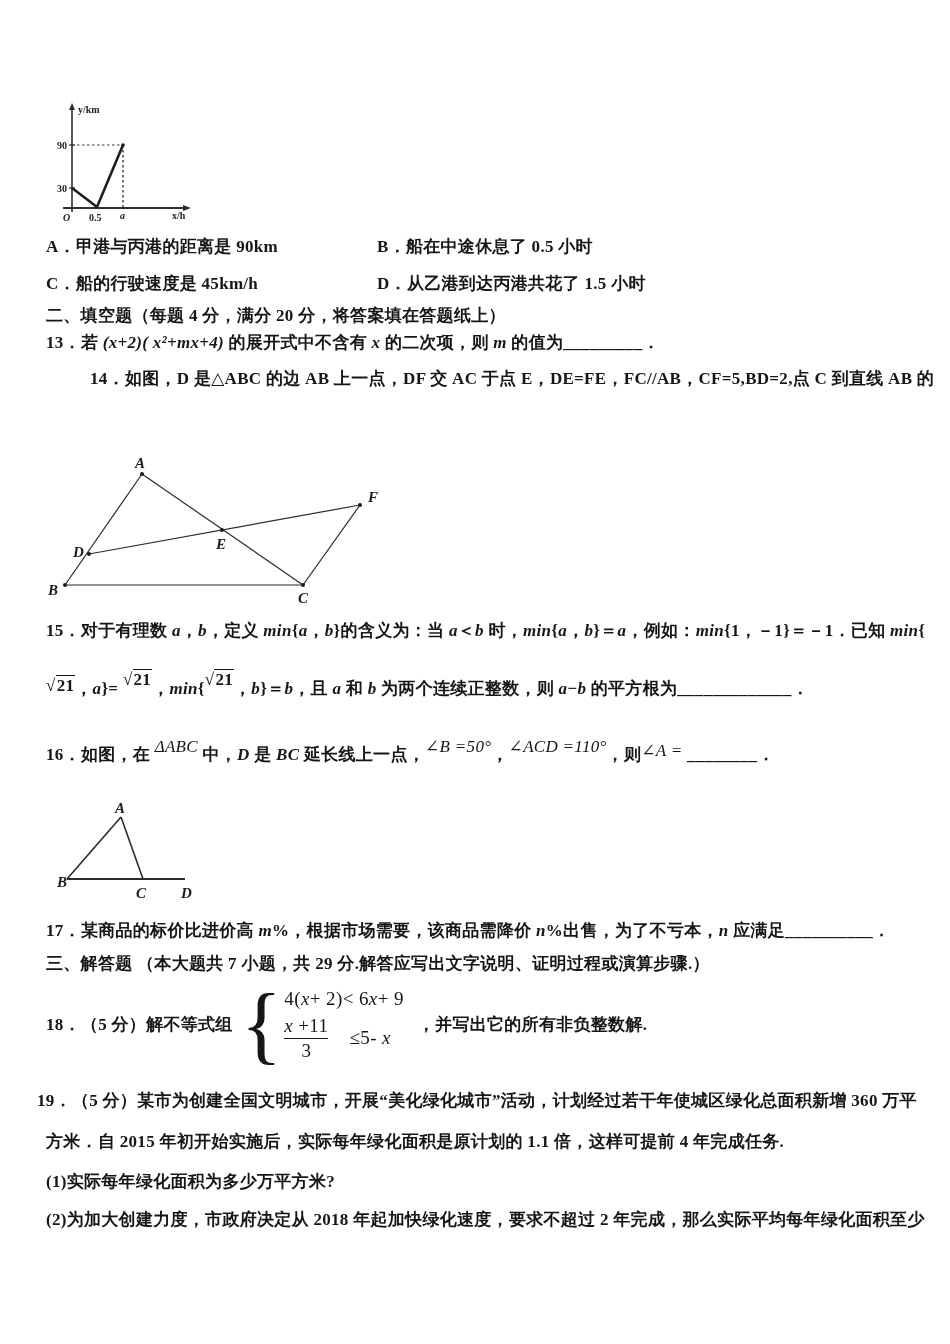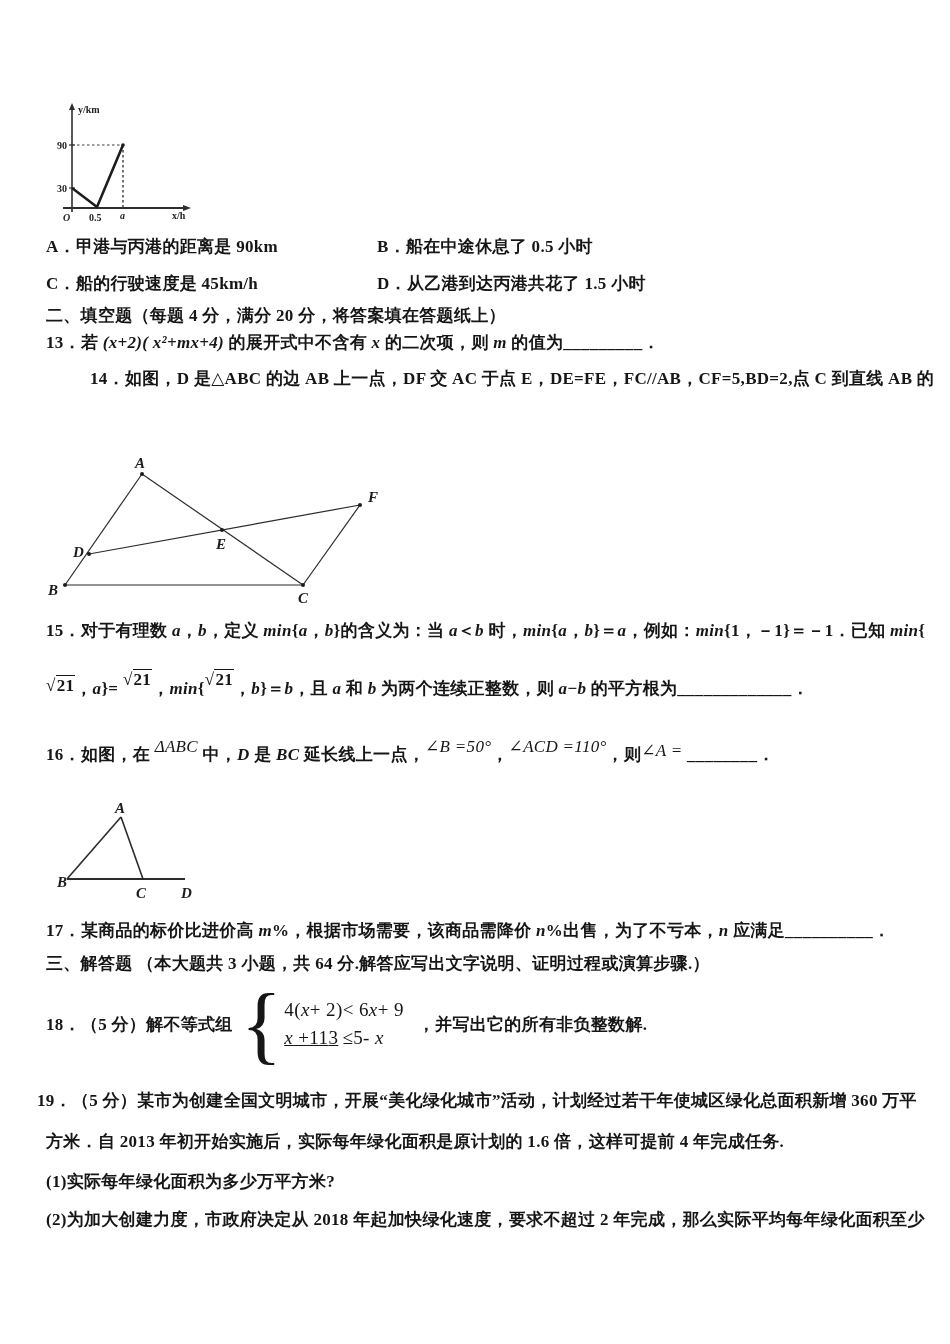"三、解答题 （本大题共 3 小题，共 64" div.line { text: 3 小题，共 64 -> 7 小题，共 29 }
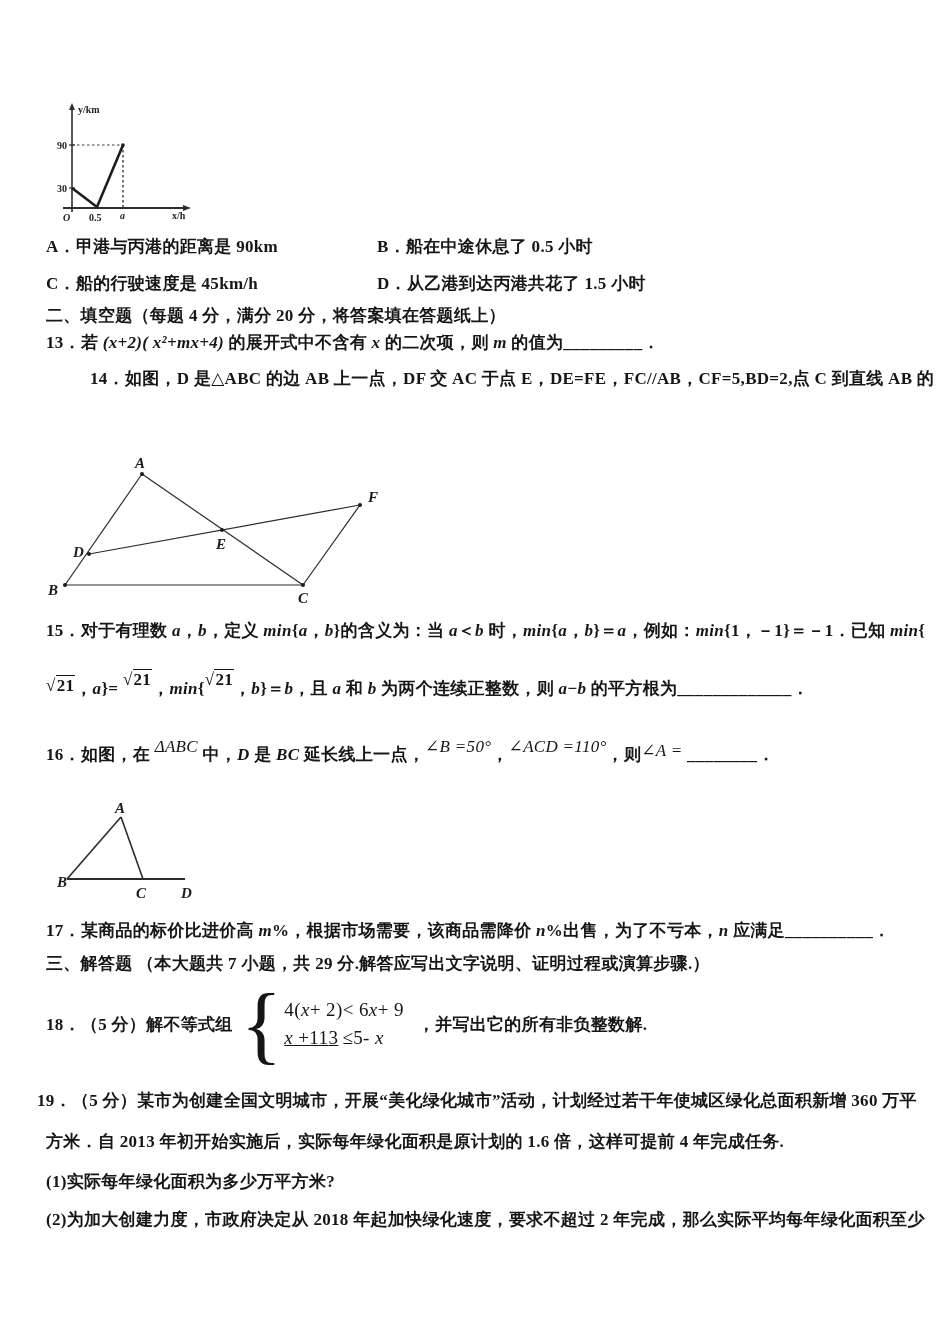"x +11" .frac { flex-direction: row -> column; margin-right: 4px -> 21px; text-decoration: underline -> none }
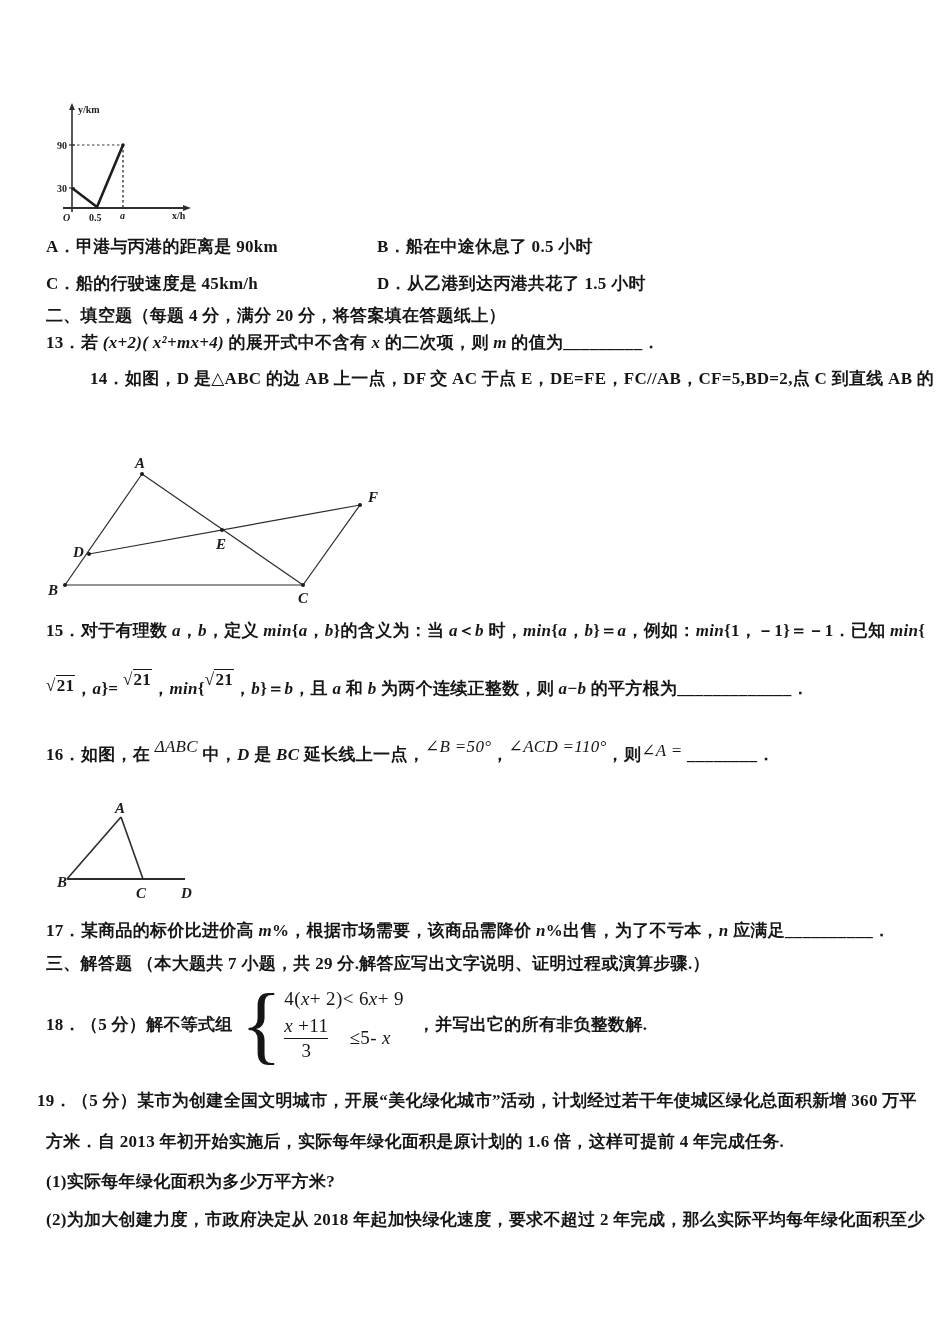"方米．自 2013 年初开始实施后，实际每年绿化面积是原计划的 1.6" div.line { text: 2013 年初开始实施后，实际每年绿化面积是原计划的 1.6 -> 2015 年初开始实施后，实际每年绿化面积是原计划的 1.1 }
